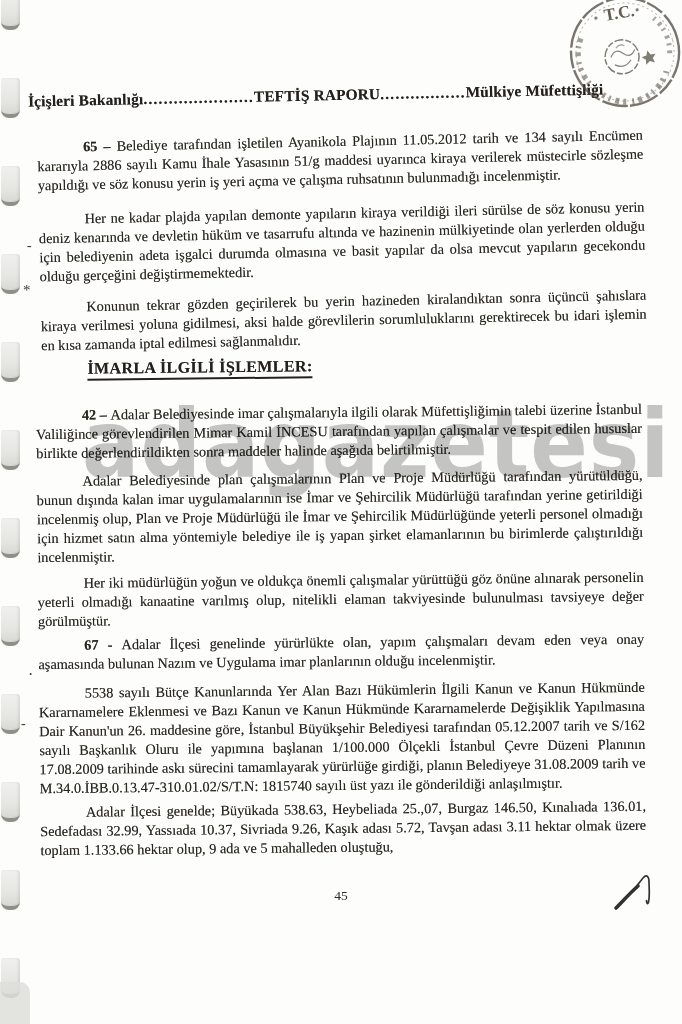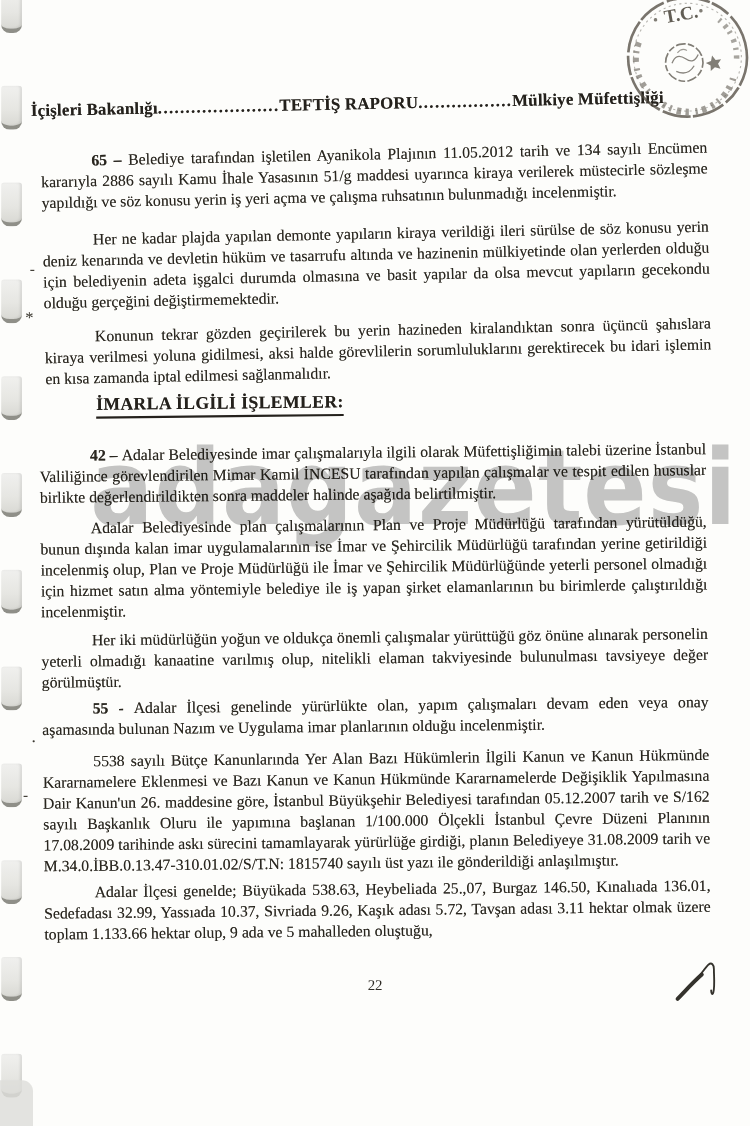"55 -" span.num { text: 55 -> 67 }
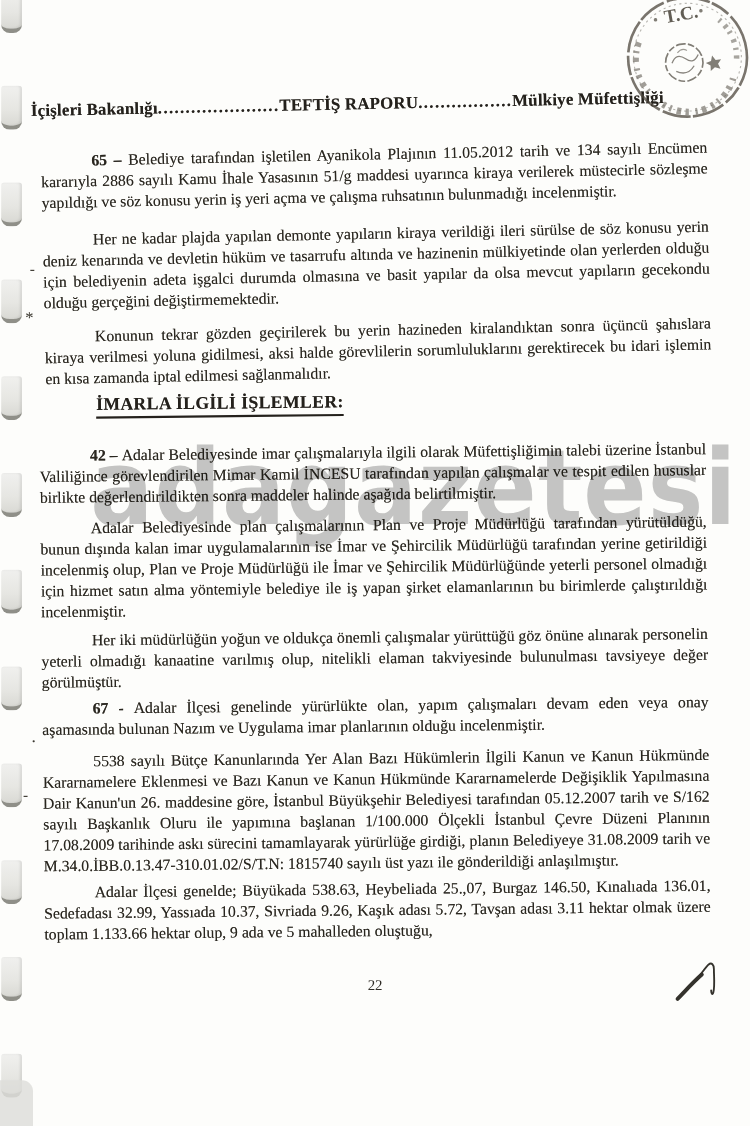"22" div.page-number { text: 22 -> 45 }
